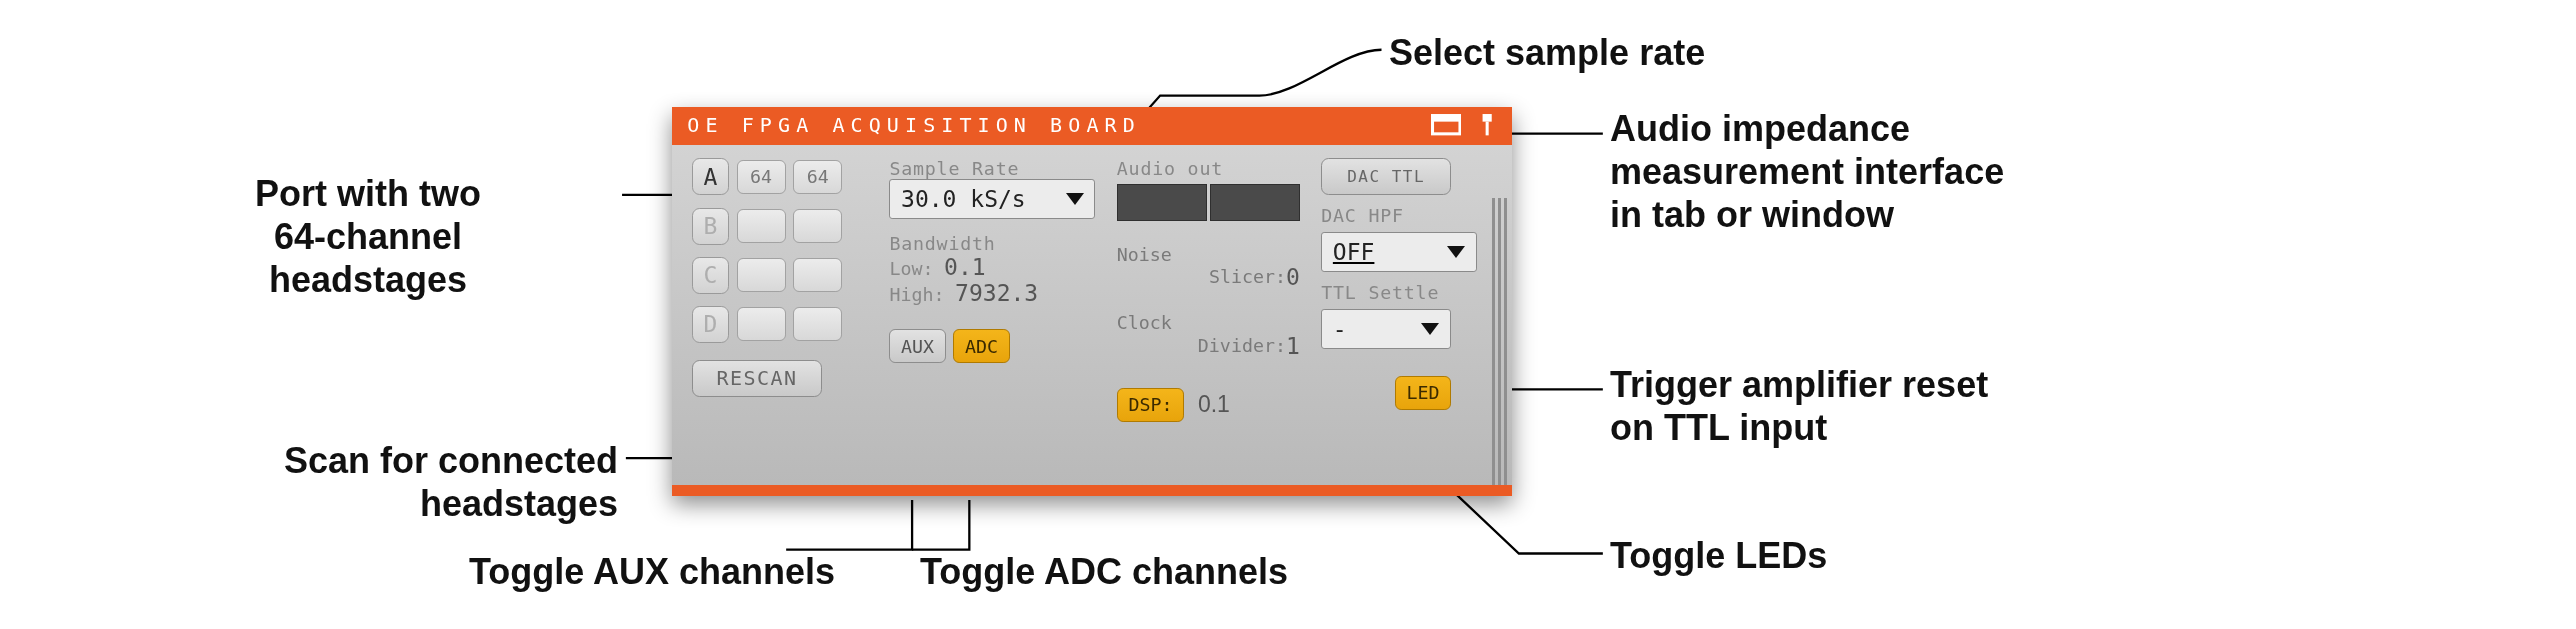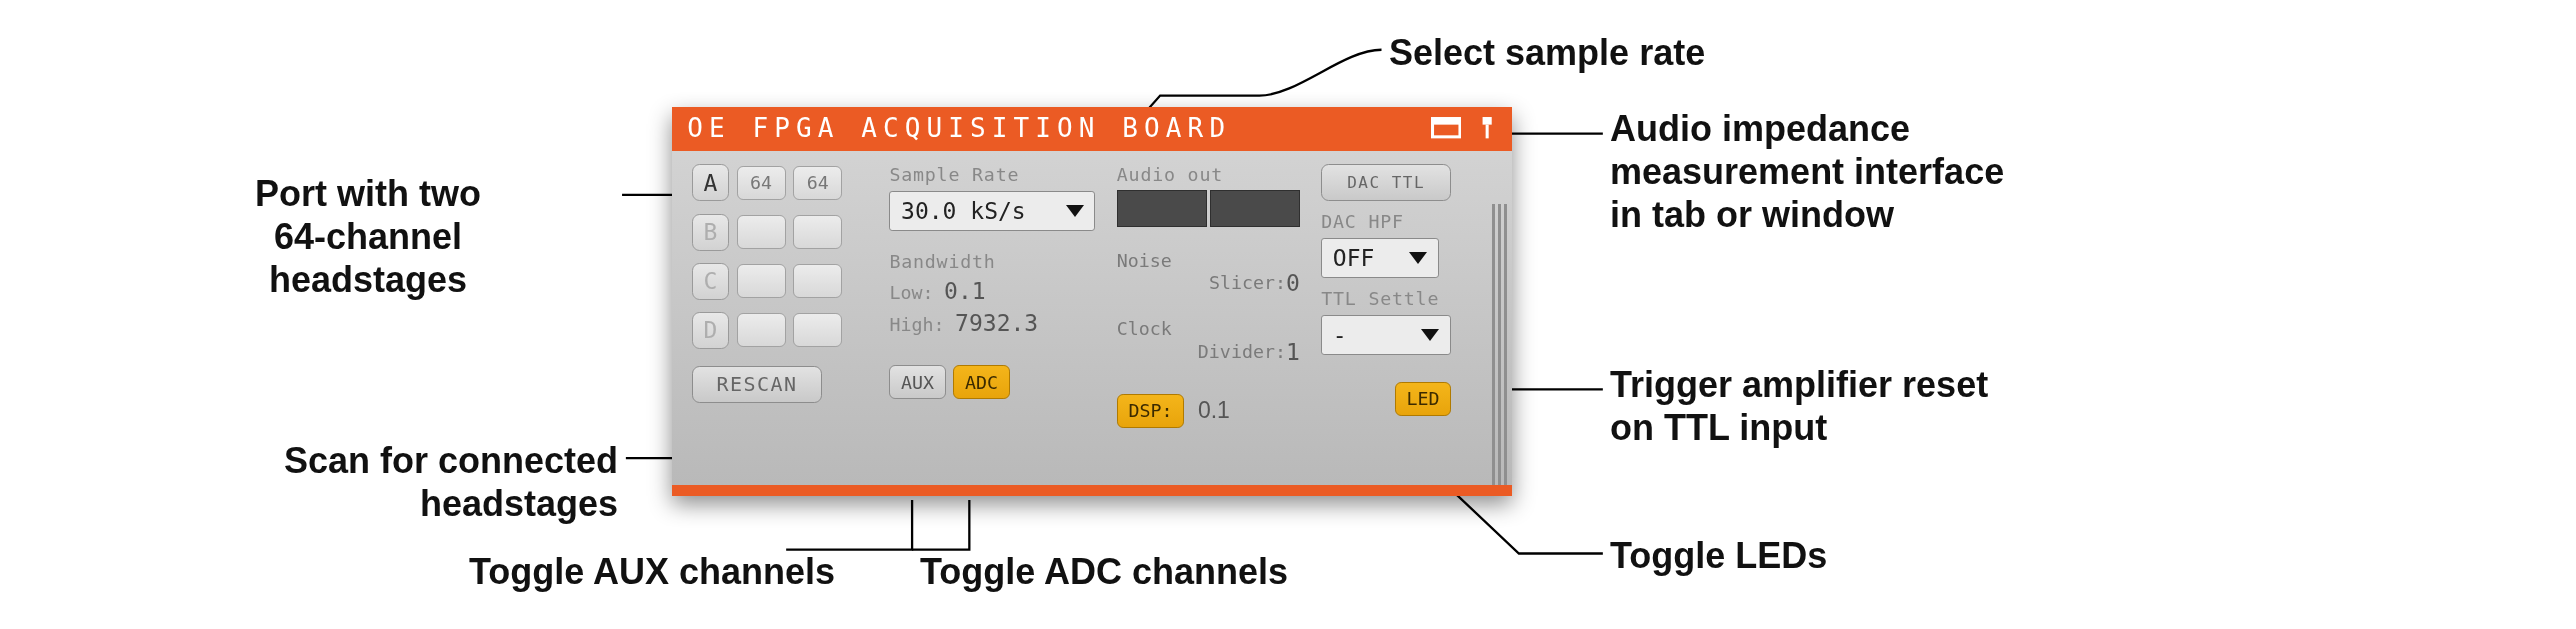"OE FPGA ACQUISITION BOARD" .panel-header { font-size: 26px -> 20px }
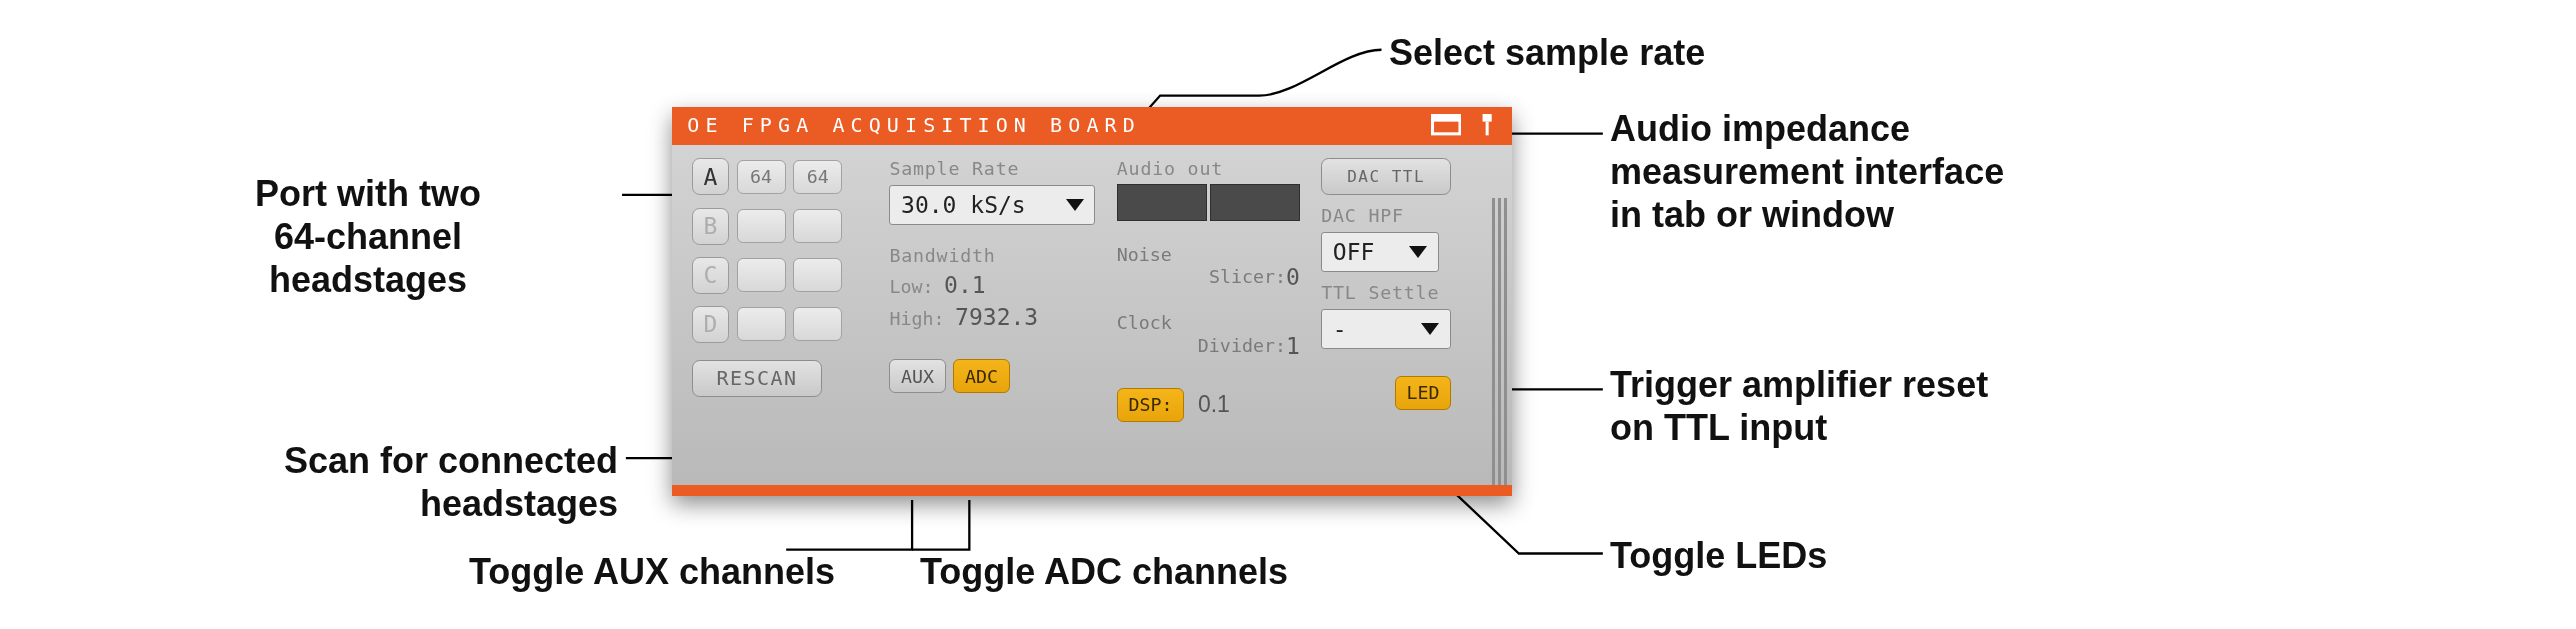"Sample Rate" .col-sr { gap: 6px -> 0 }
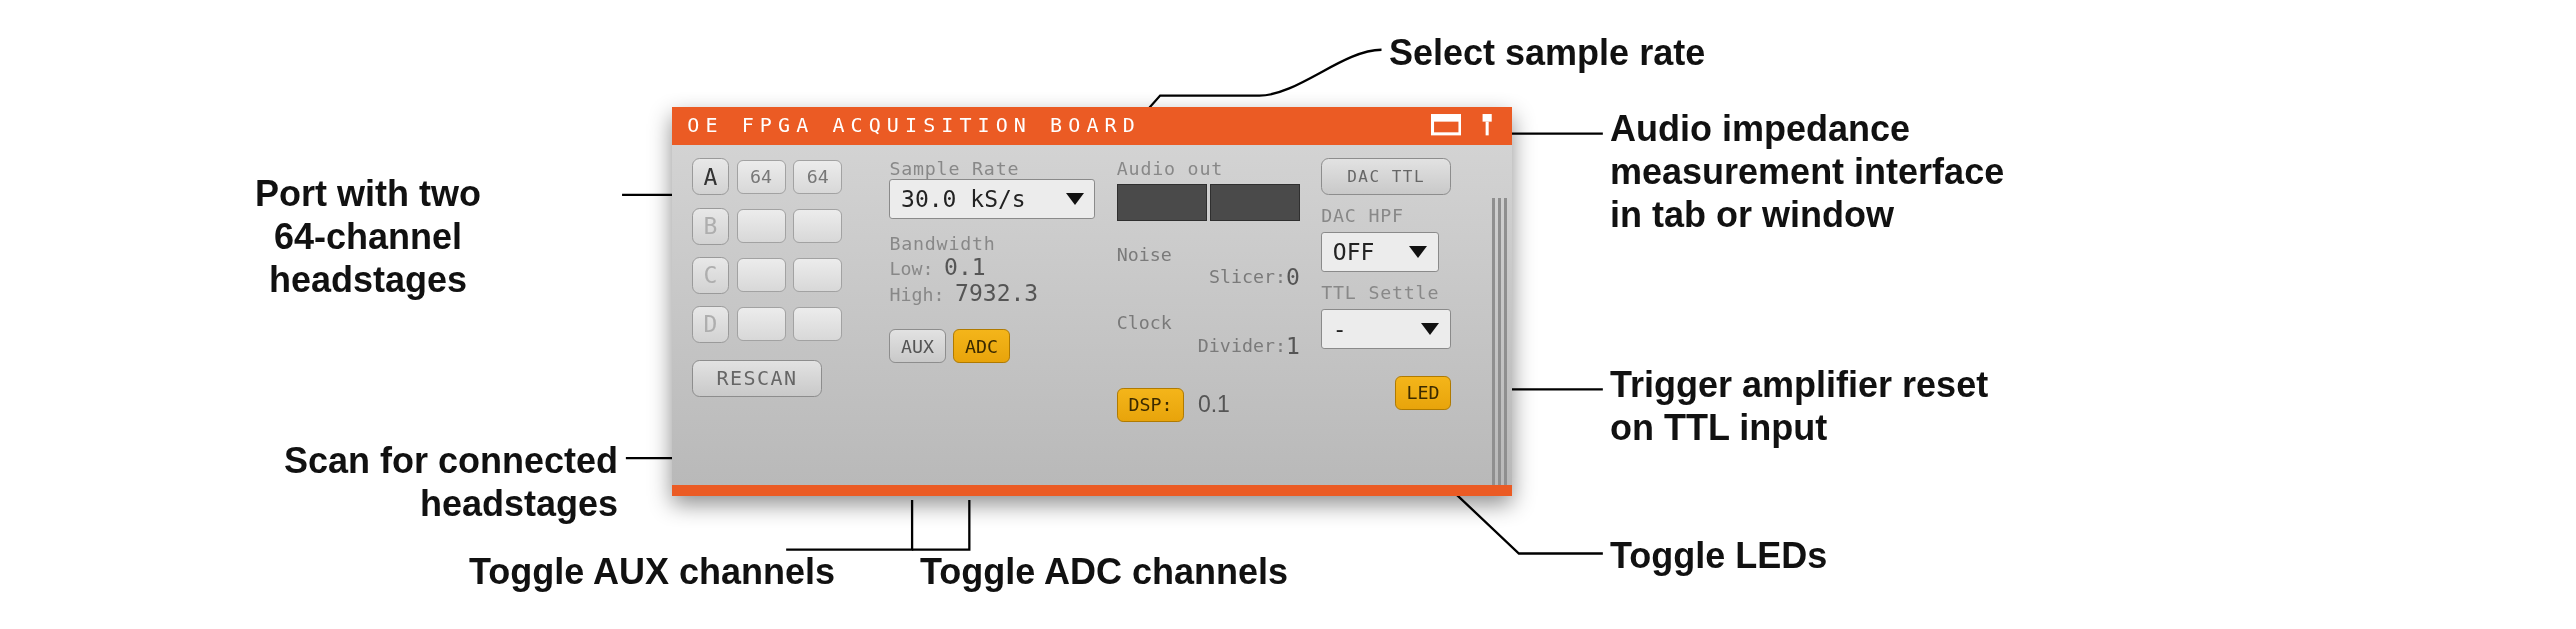"OFF" div.combo { text-decoration: none -> underline; width: 118px -> 156px }
